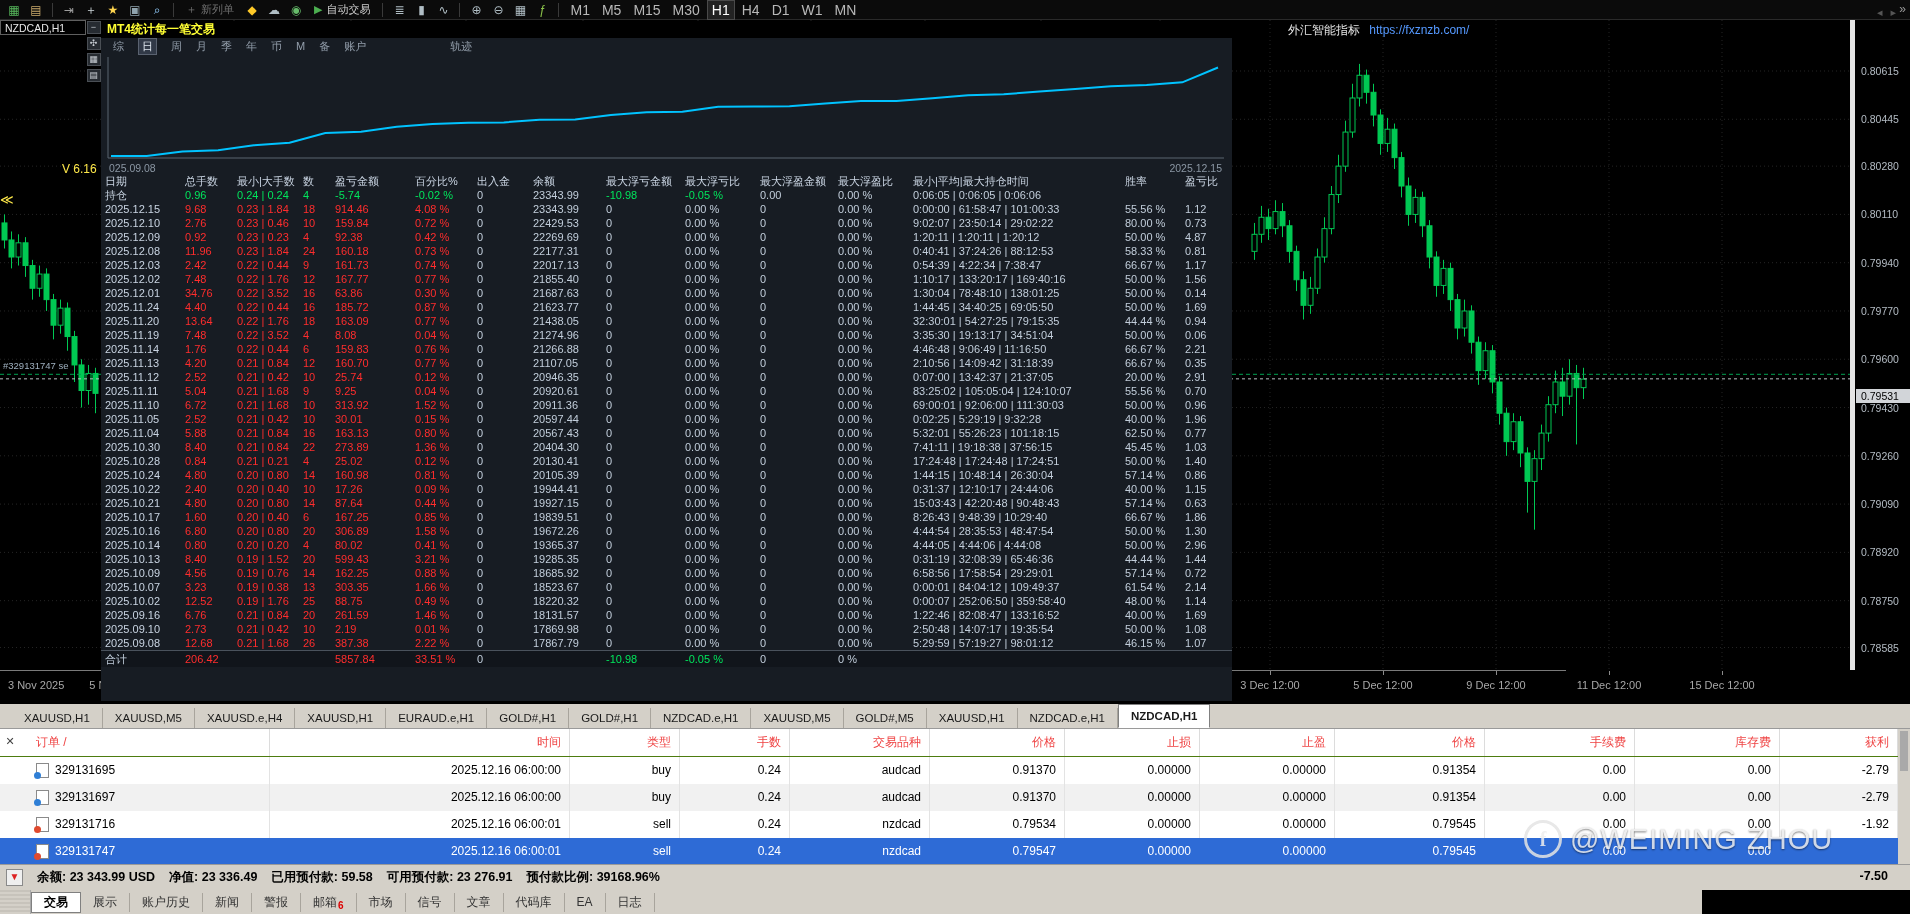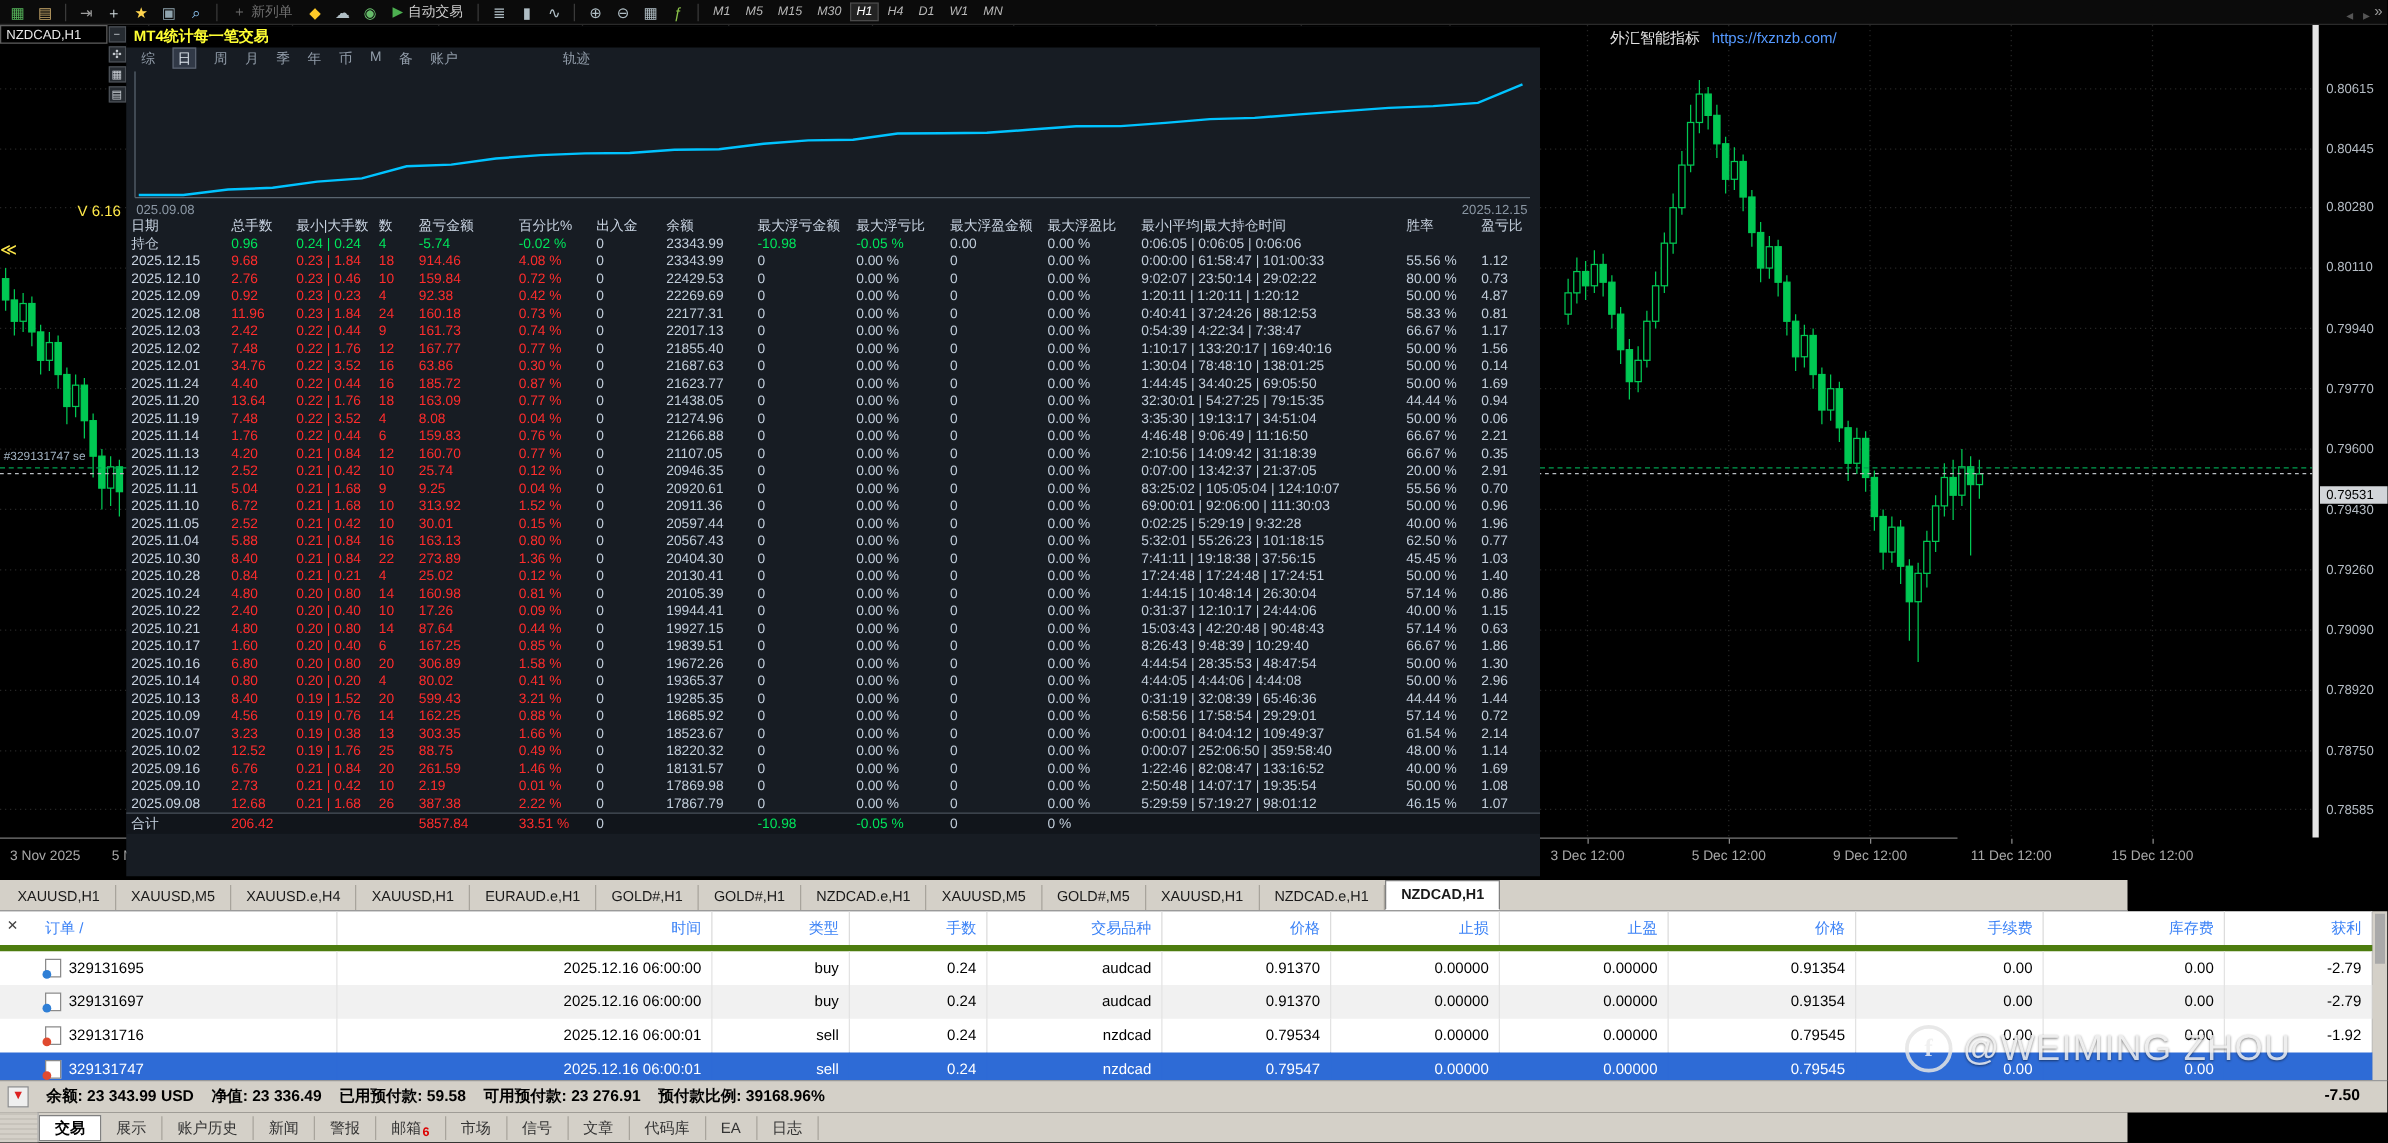"M1" .tb-tf { font-size: 10px -> 14px; font-style: italic -> none }
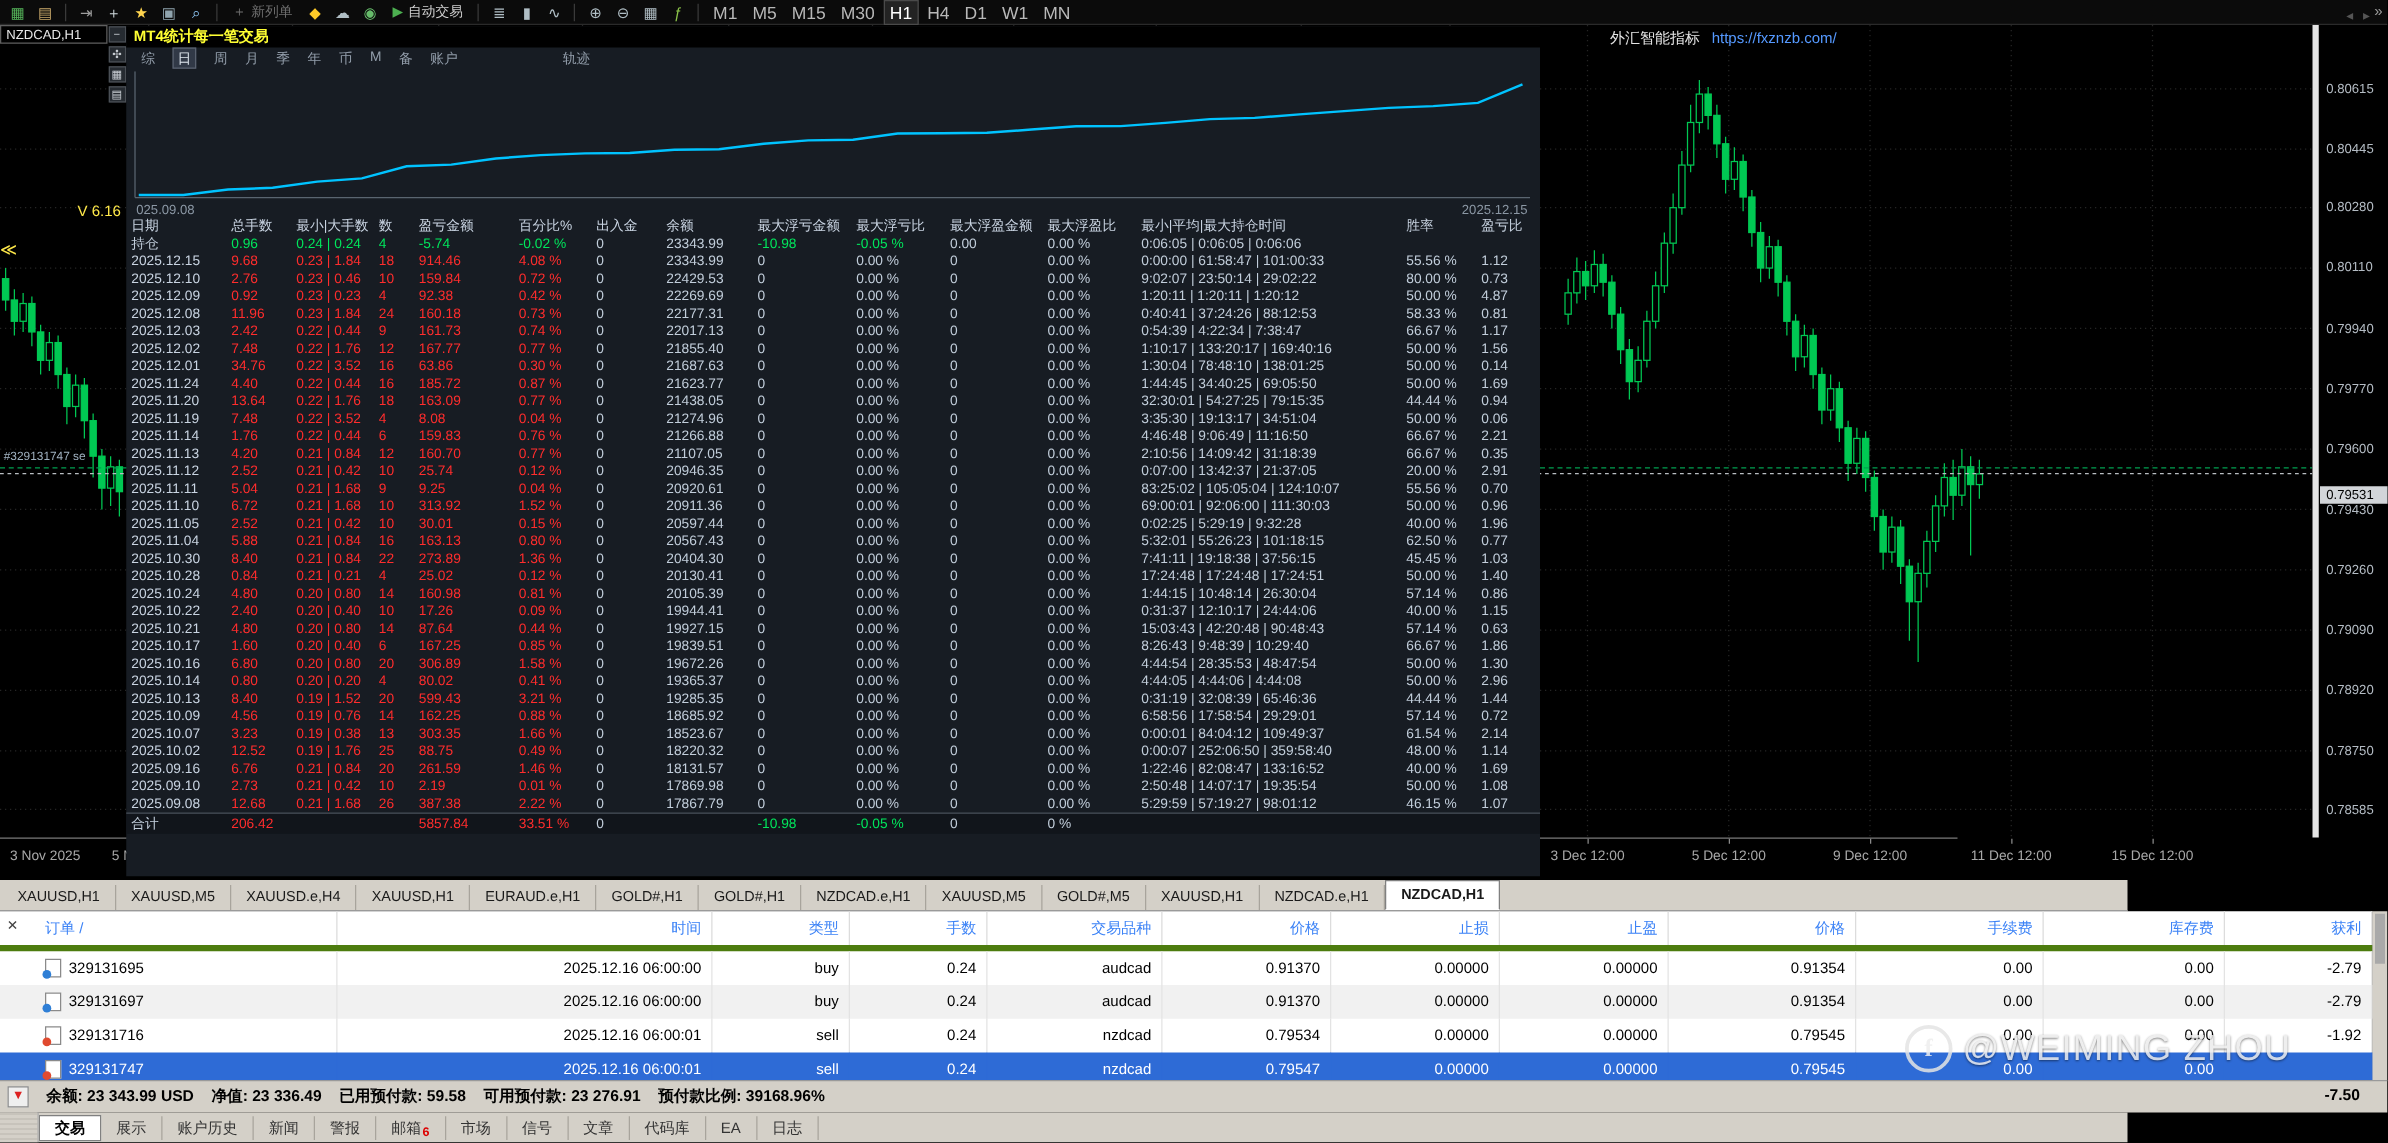"XAUUSD,H1" #chart-tabs { padding-left: 2px -> 12px; width: 1702px -> 1910px }
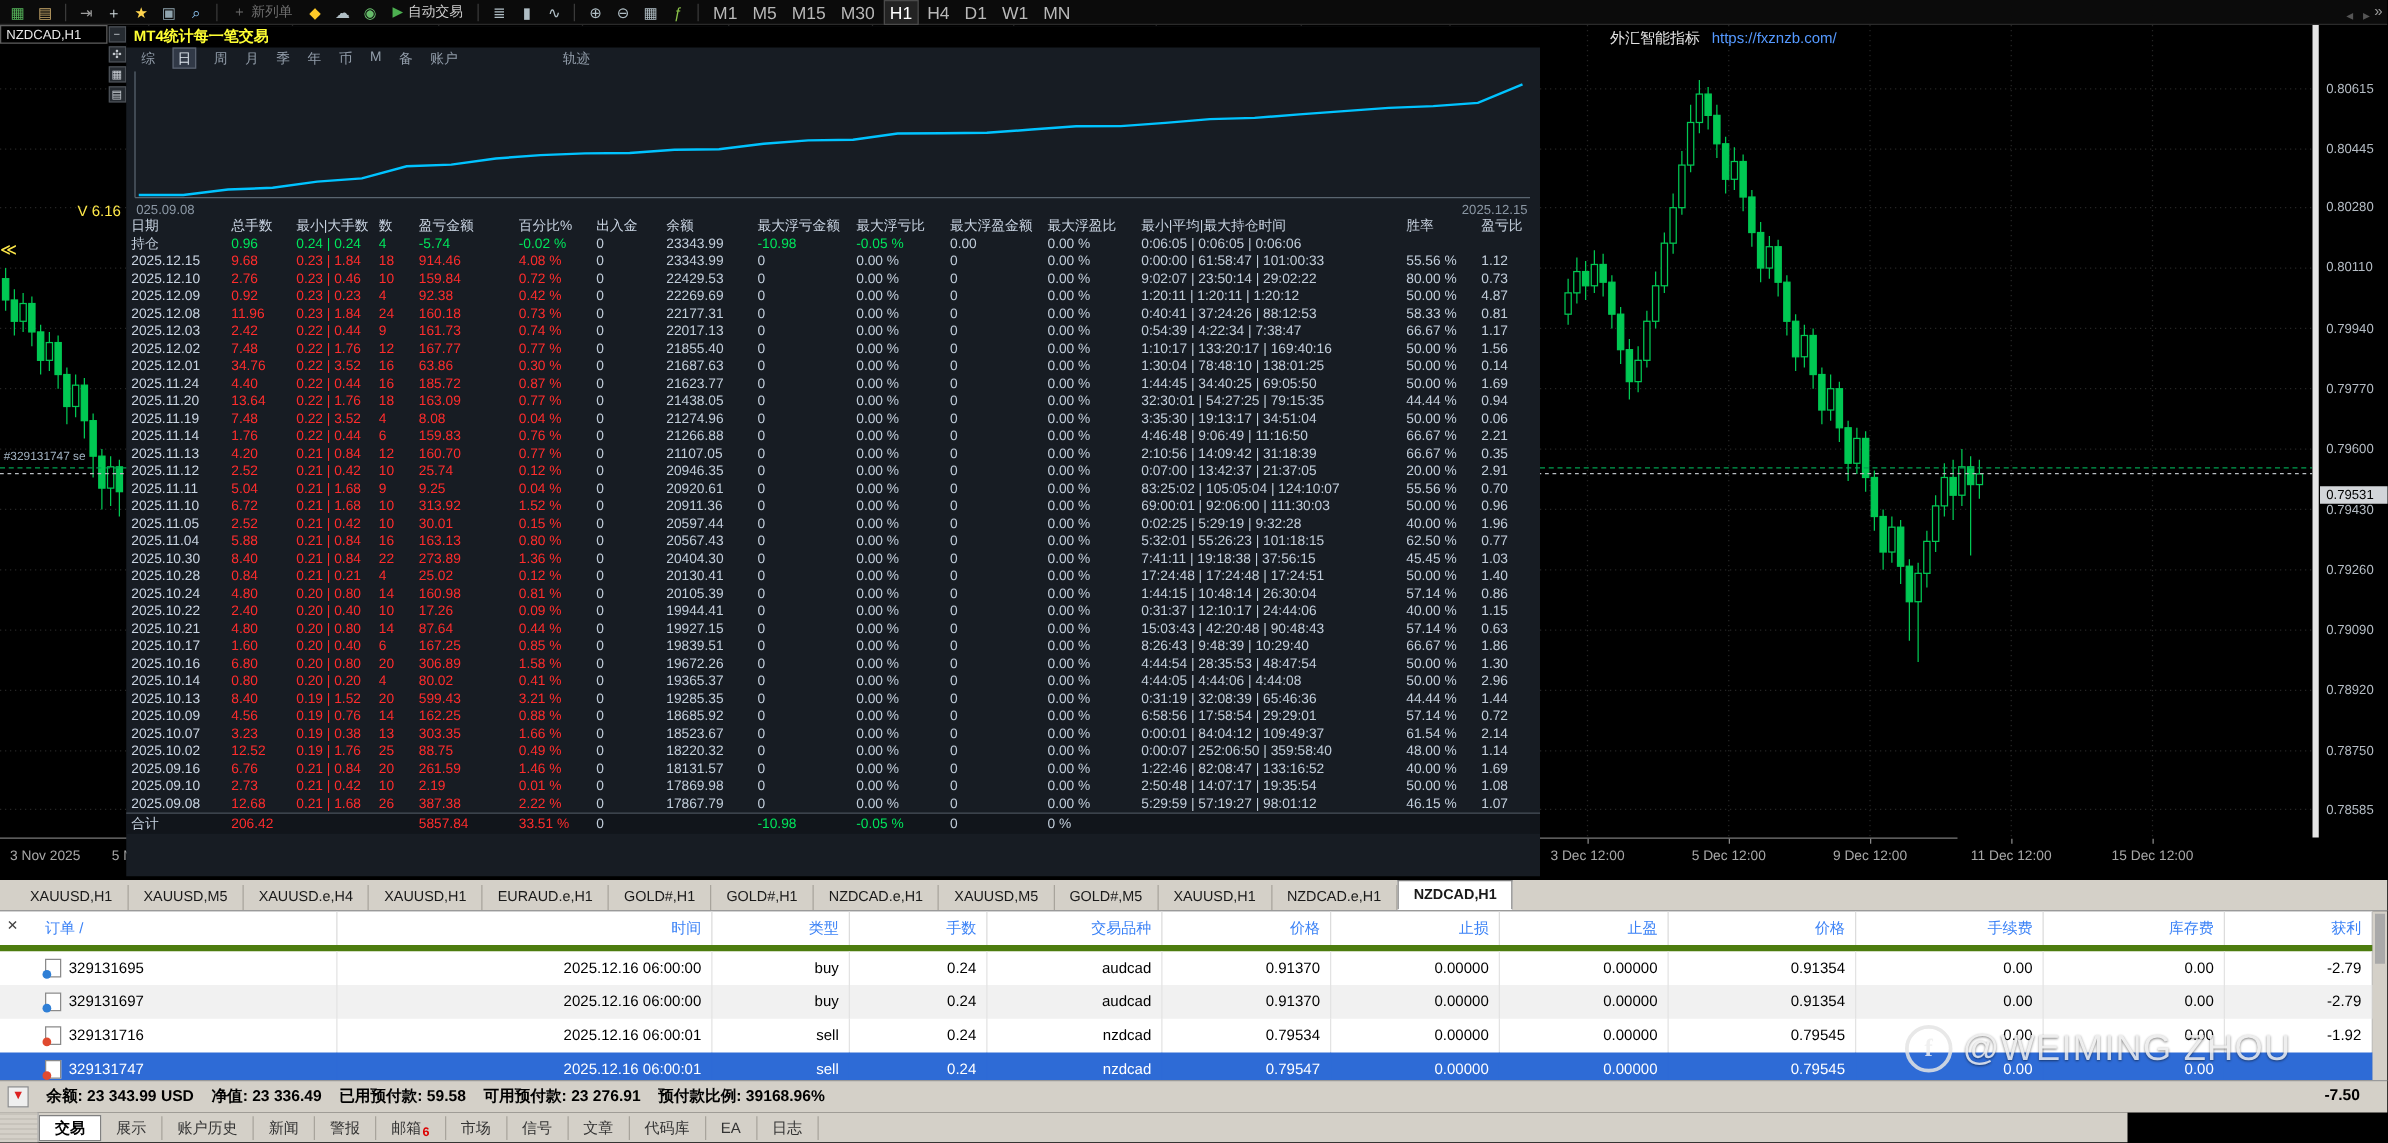"订单 /" .orow.header { border-bottom: 5px solid #4d7c0f -> 1px solid #4d7c0f; color: #3b82f6 -> #ef4444 }
